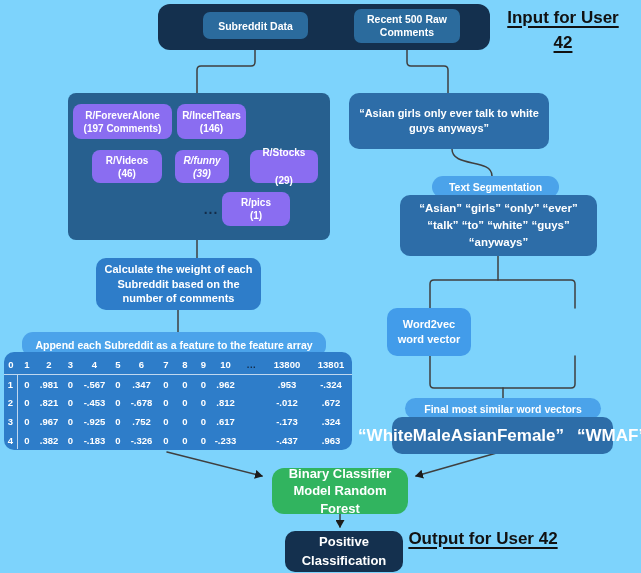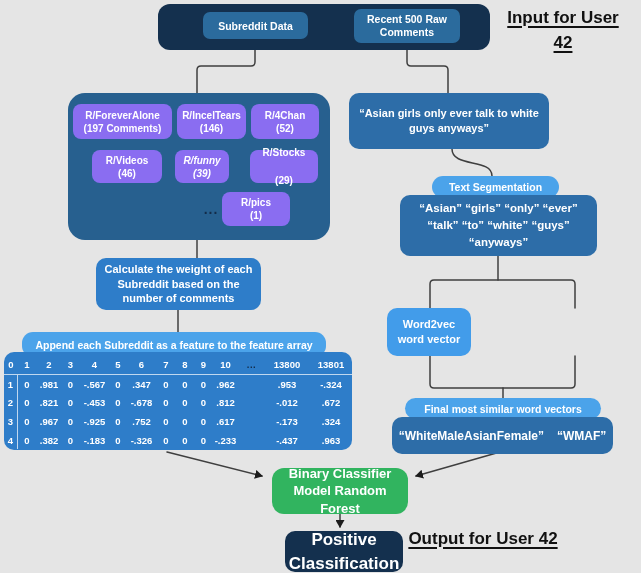"Subreddit Data" #canvas { background: #e5e5e5 -> #7dd3fc }
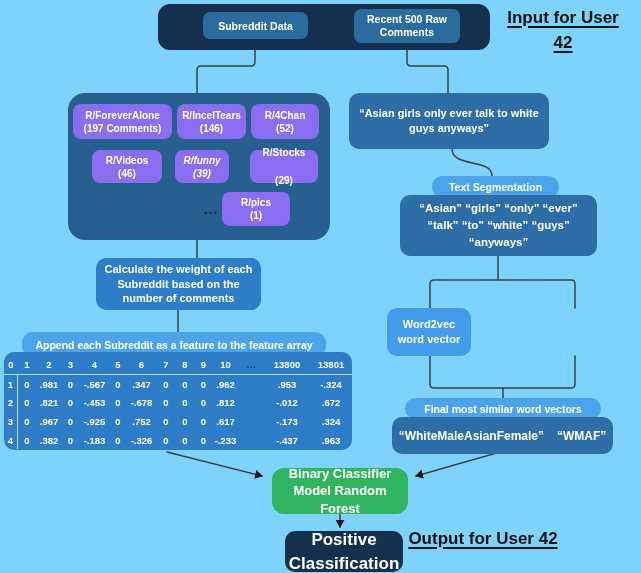"R/ForeverAlone" .panel { border-radius: 17px -> 8px }
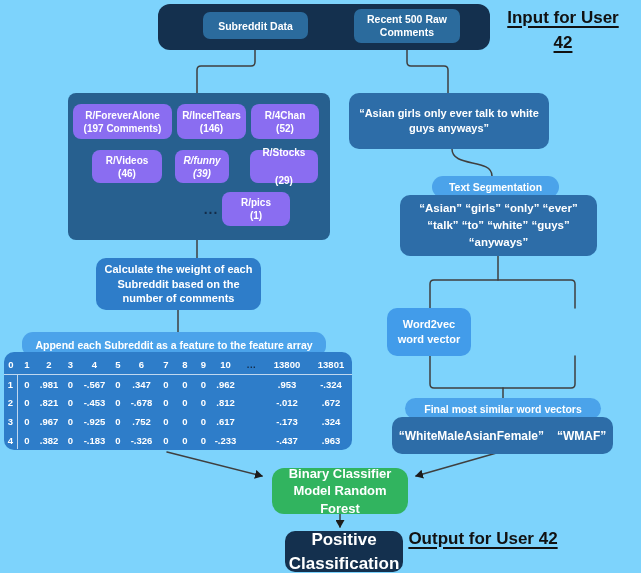"R/4Chan" div.abs { html: <div> <div>R/4Chan</div> <div>(52)</div> </div> -> none }
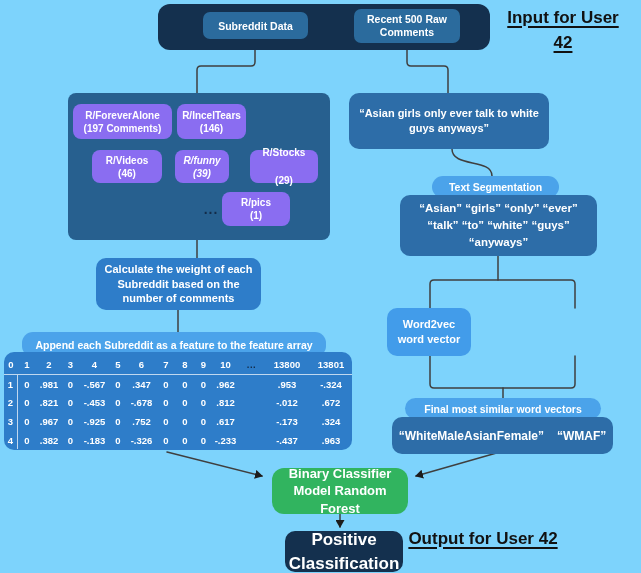"“WhiteMaleAsianFemale”" div.abs { font-size: 12px -> 17px }
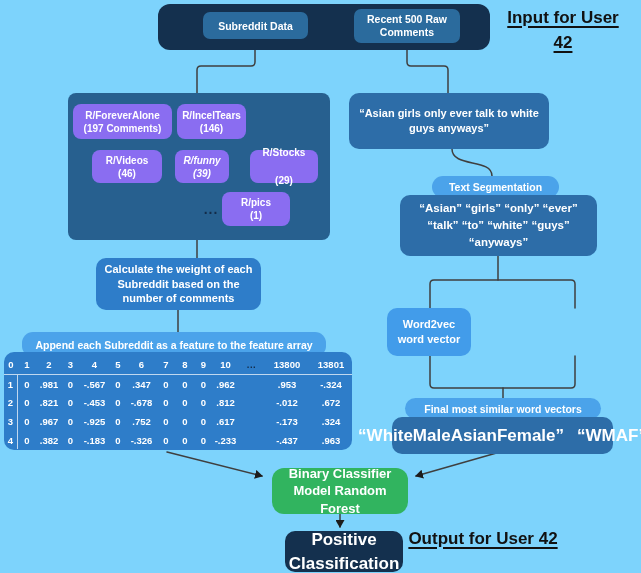"Positive Classification" div.abs { font-size: 17px -> 13px }
